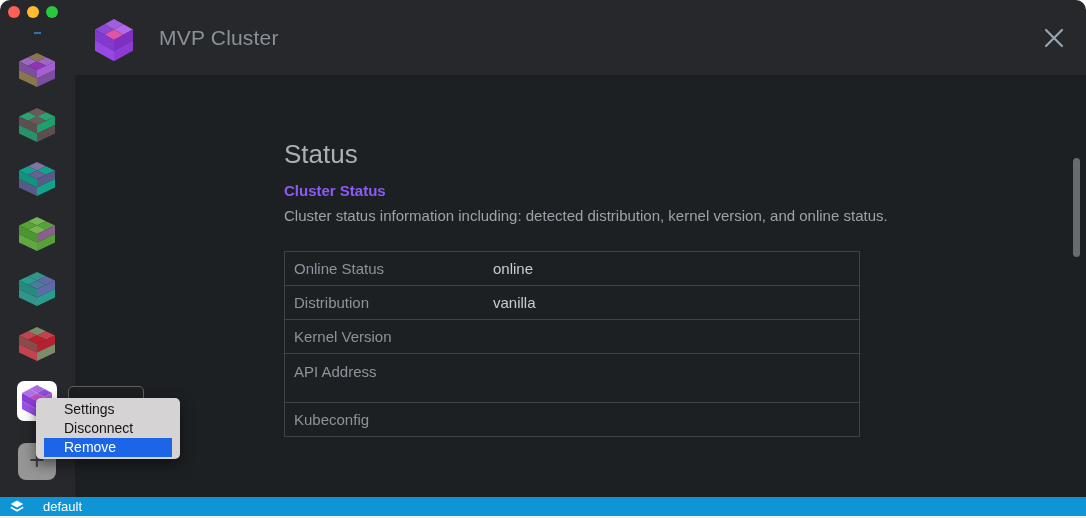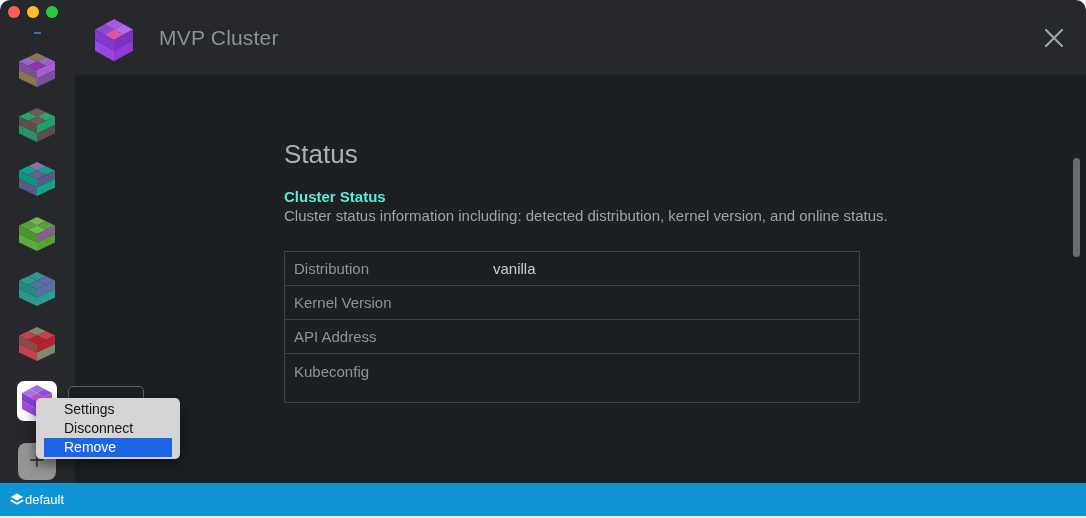"Cluster Status" .section-title { color: #5eead4 -> #8b5cf6; top: 113px -> 107px }
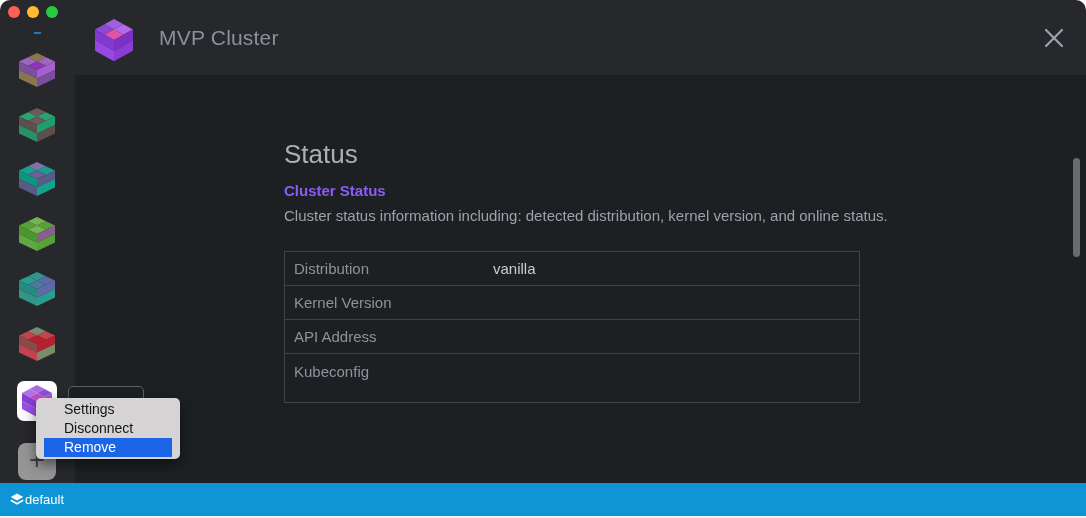"Online Status" div.trow { html: none -> <div> <div>Online Status</div> <div>online</div> </div> }
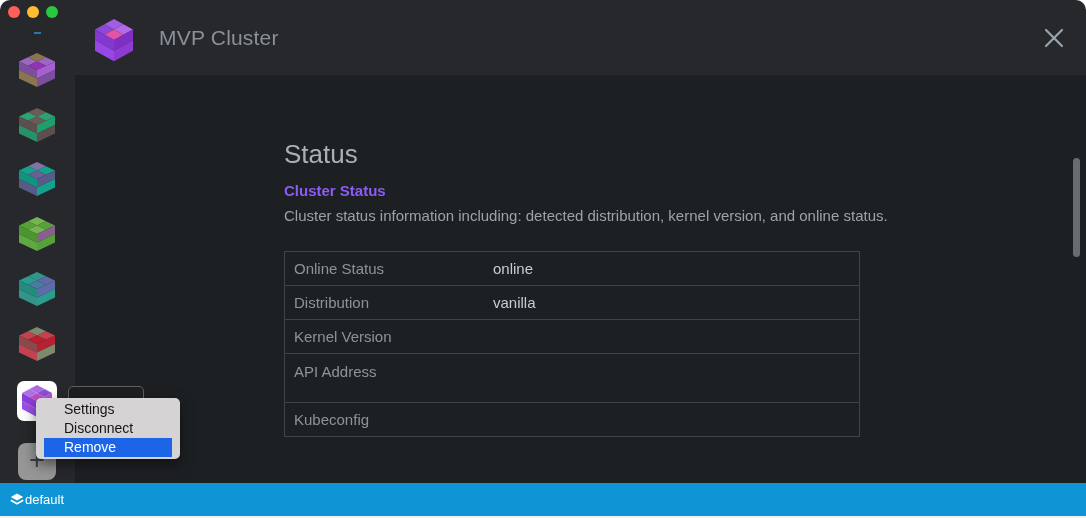"default" .statusbar { gap: 1px -> 19px; height: 33px -> 19px }
